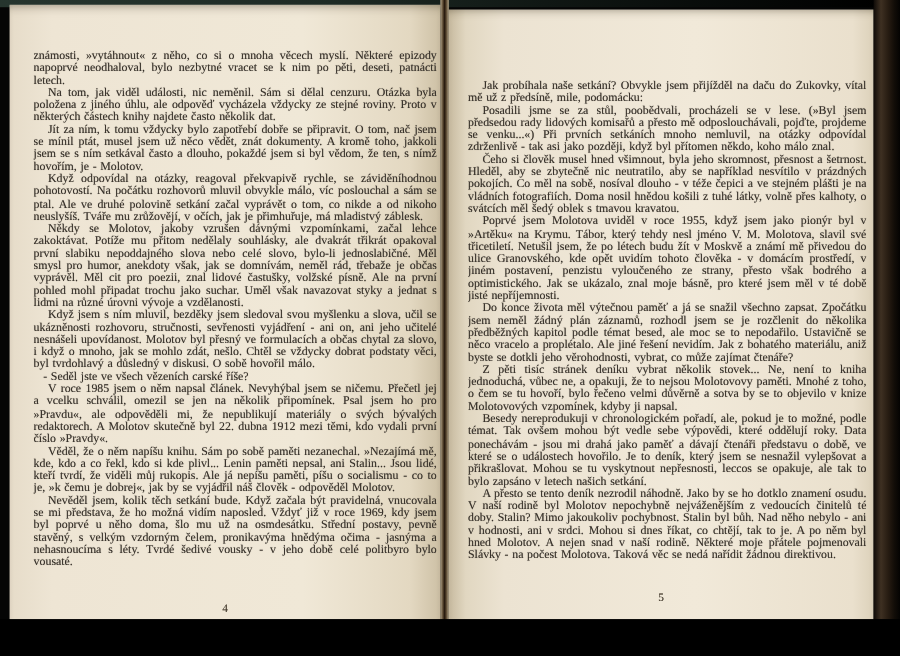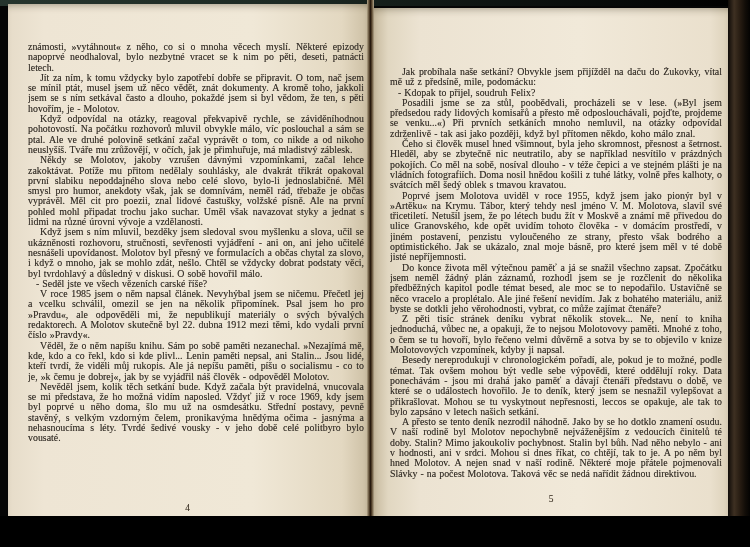"Na tom, jak viděl události," p.para { html: none -> <p>Na tom, jak viděl události, nic neměnil. Sám si dělal cenzuru. Otázka byla položena z jiného úhlu, ale odpověď vycházela vždycky ze stejné roviny. Proto v některých částech knihy najdete často několik dat.</p> }
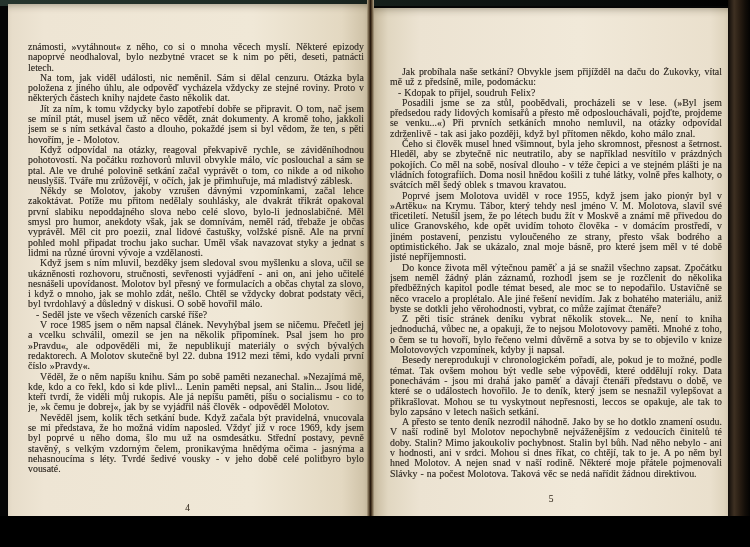"- Kdopak to přijel, soudruh" p.para { html: <p>- Kdopak to přijel, soudruh Felix?</p> -> none }
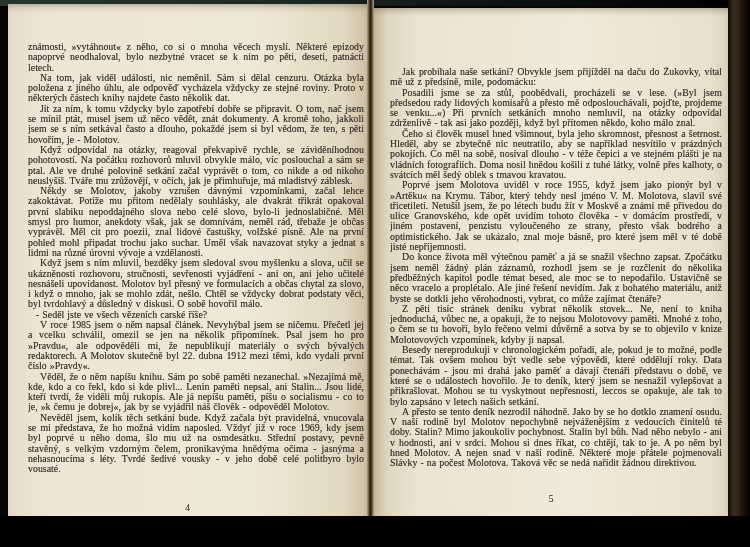"Jít za ním, k tomu" p.para { text: pěti -> nímž }
